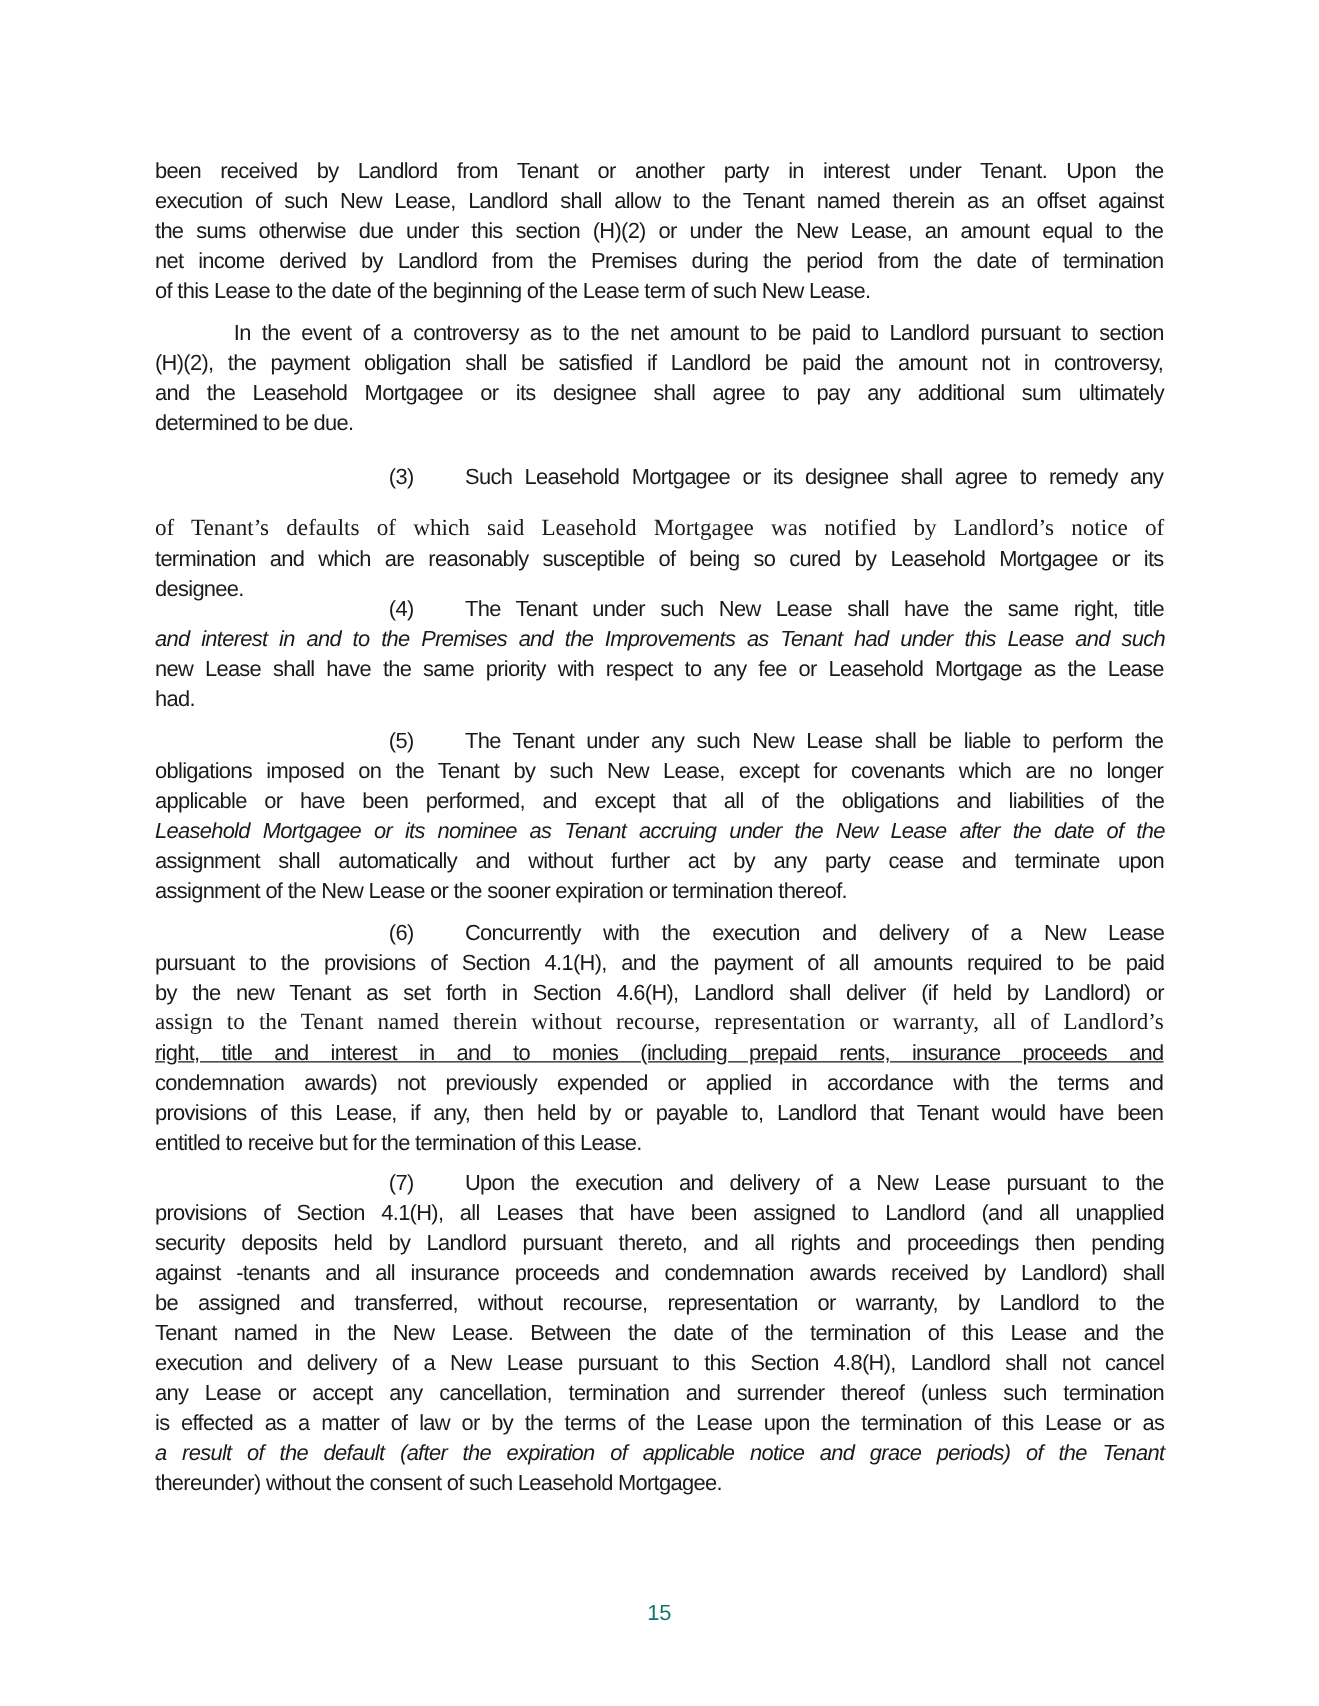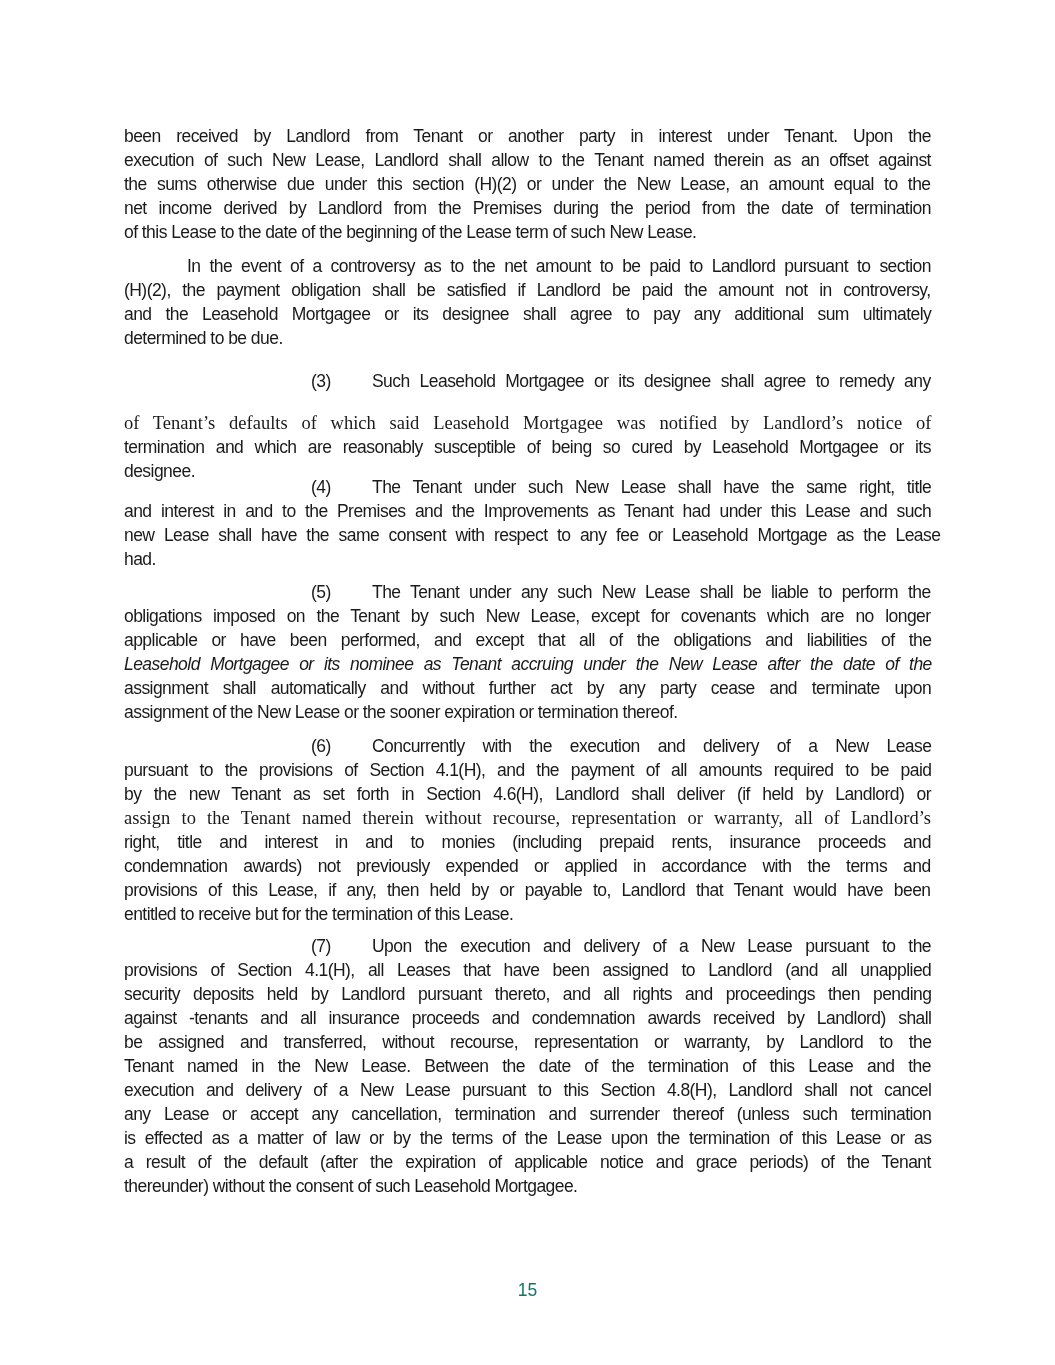"and interest in and to" span.j { font-style: none -> italic }
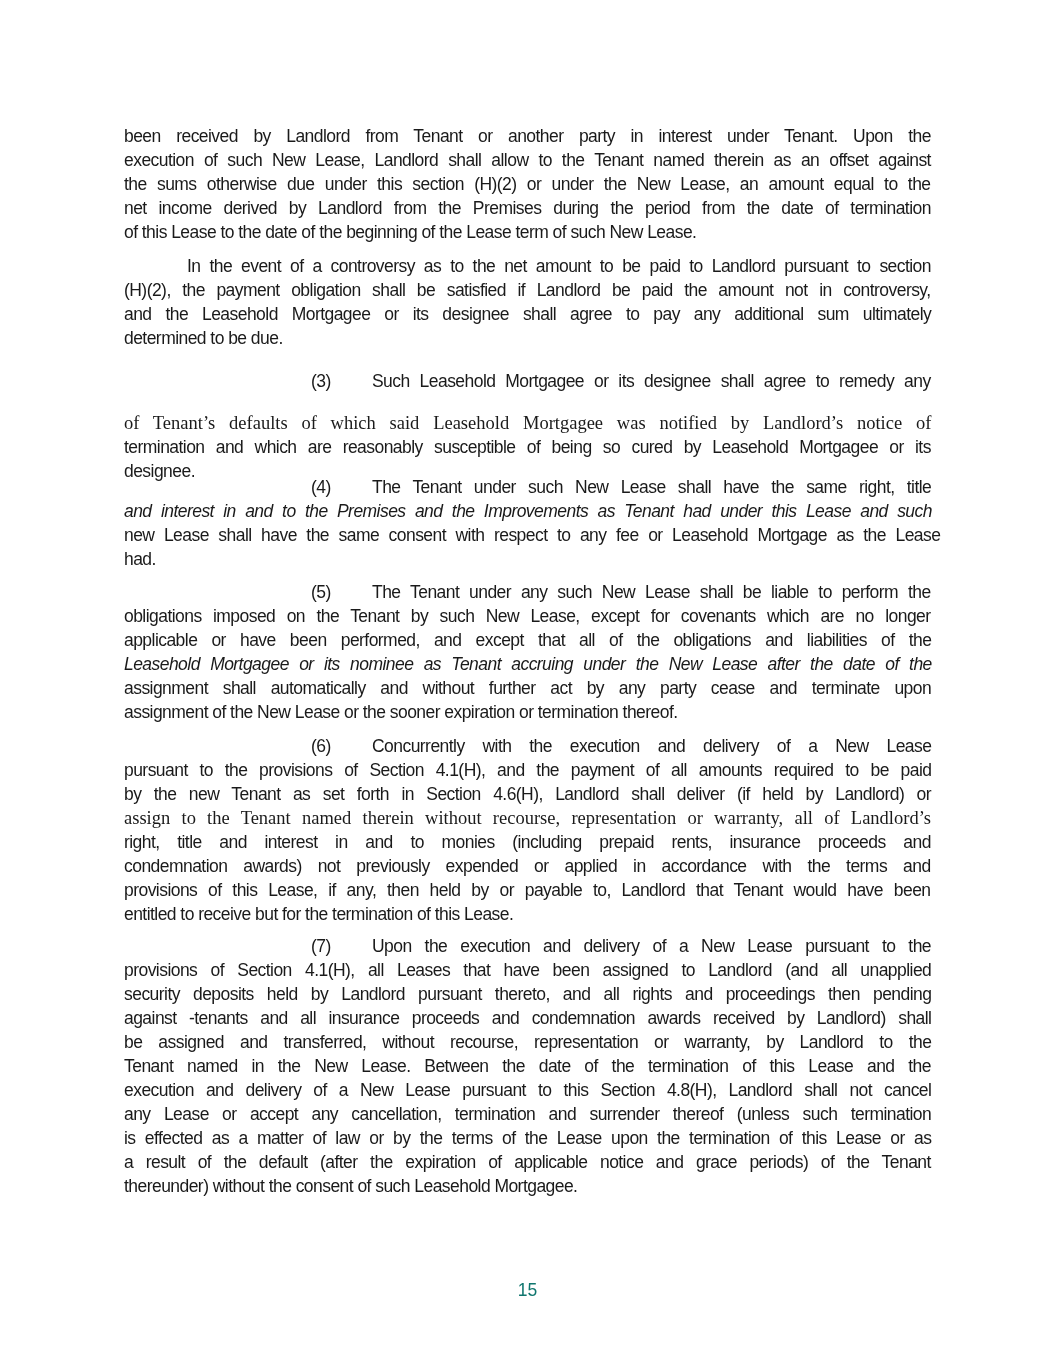"new Lease shall have the" span.j { text: consent -> priority }
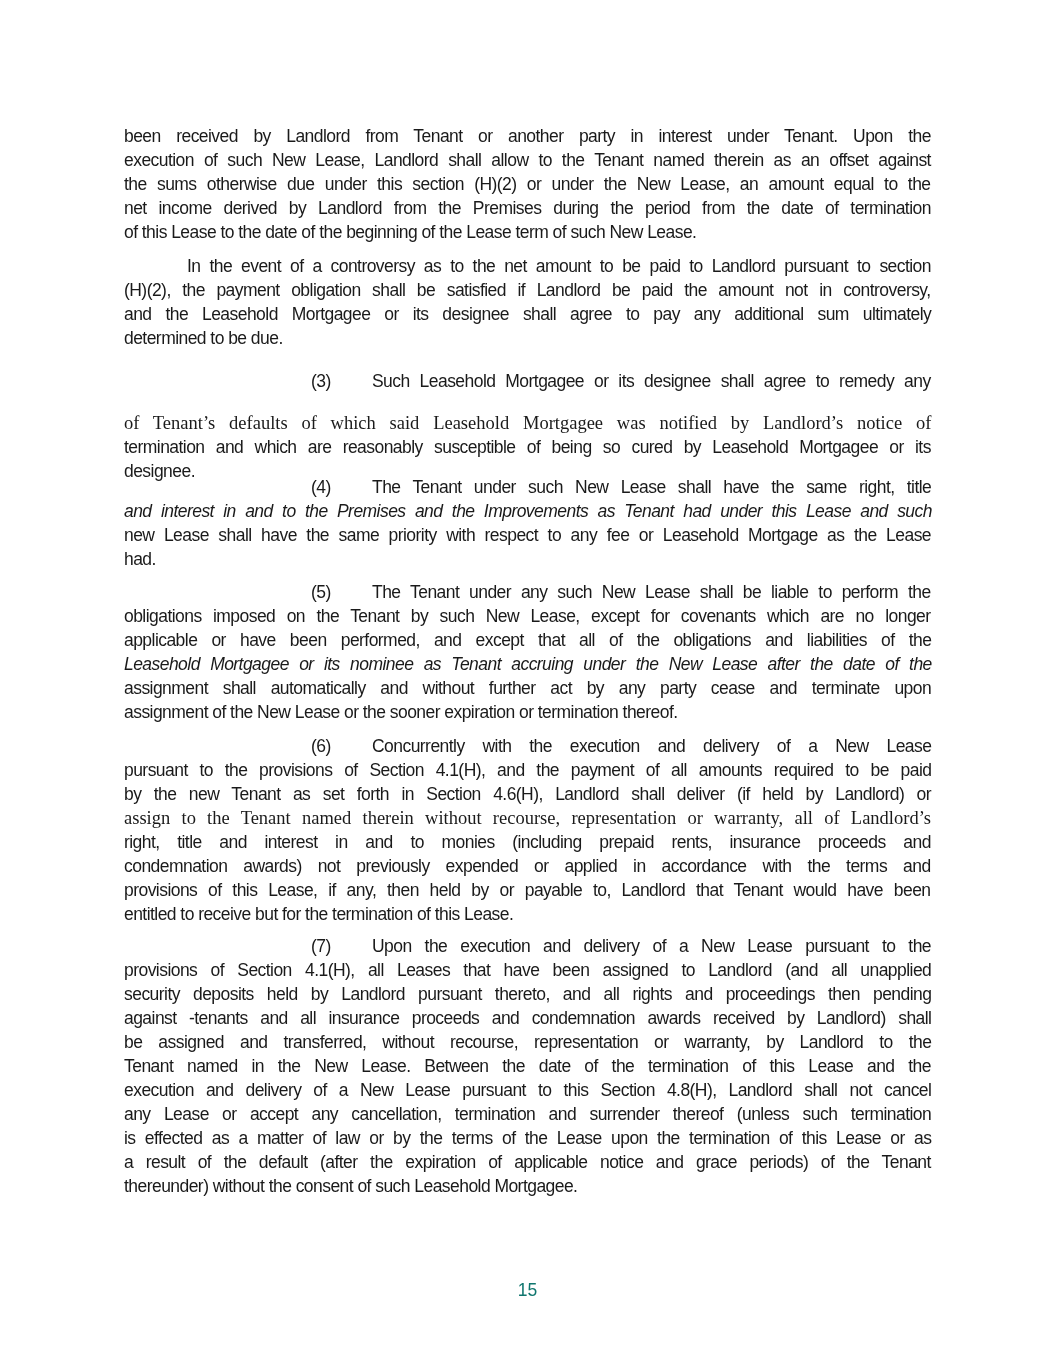"right, title and interest in" span.j { text-decoration: none -> underline }
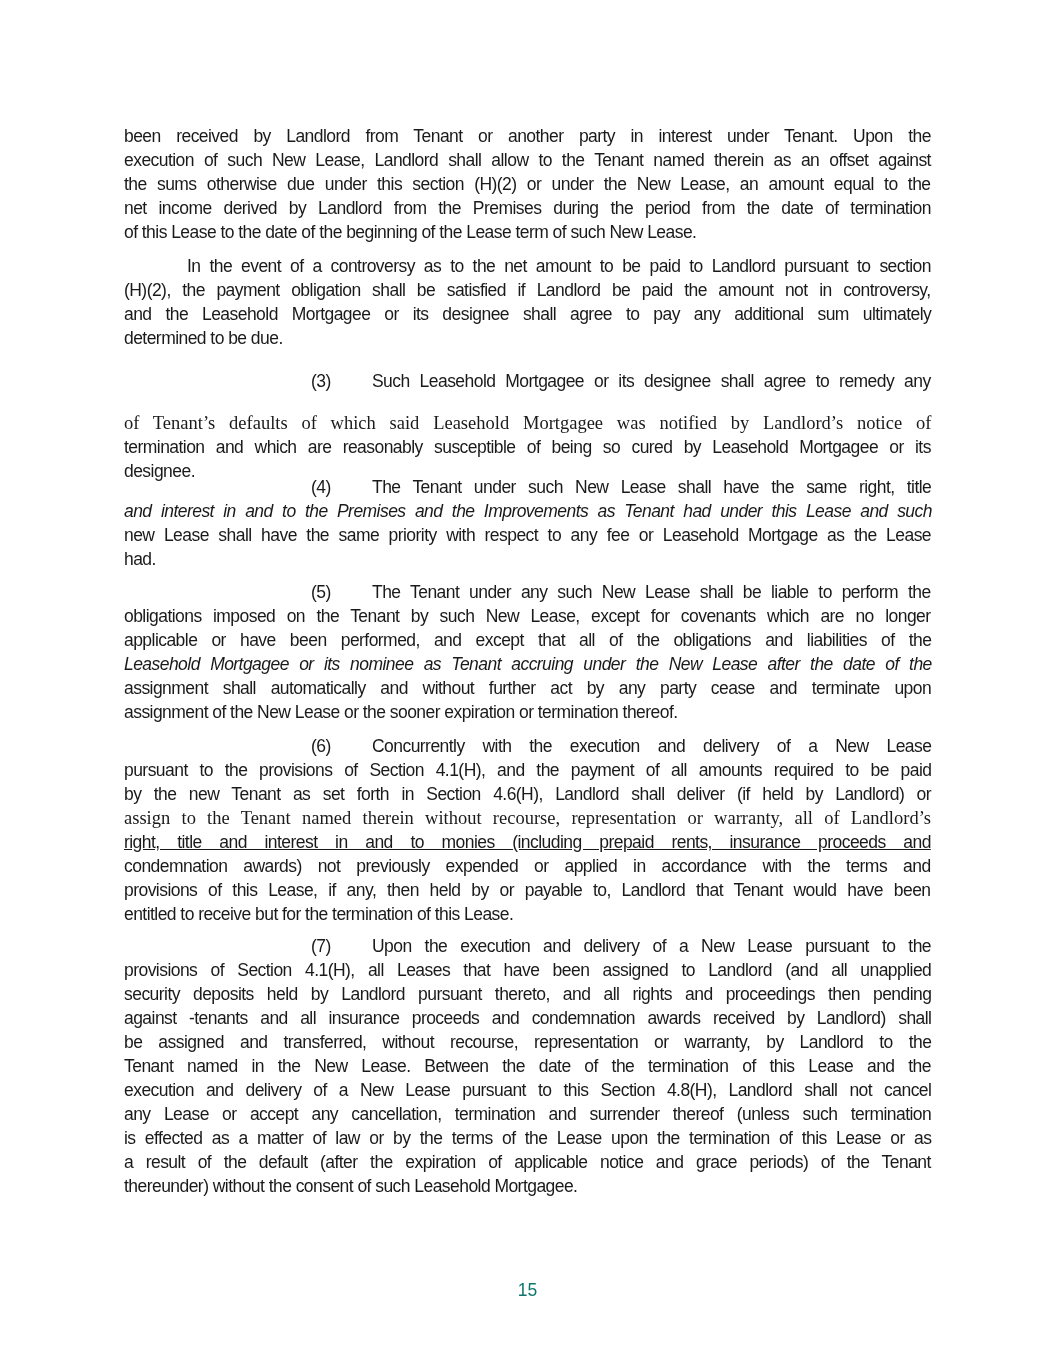"a result of the default" span.j { font-style: none -> italic }
